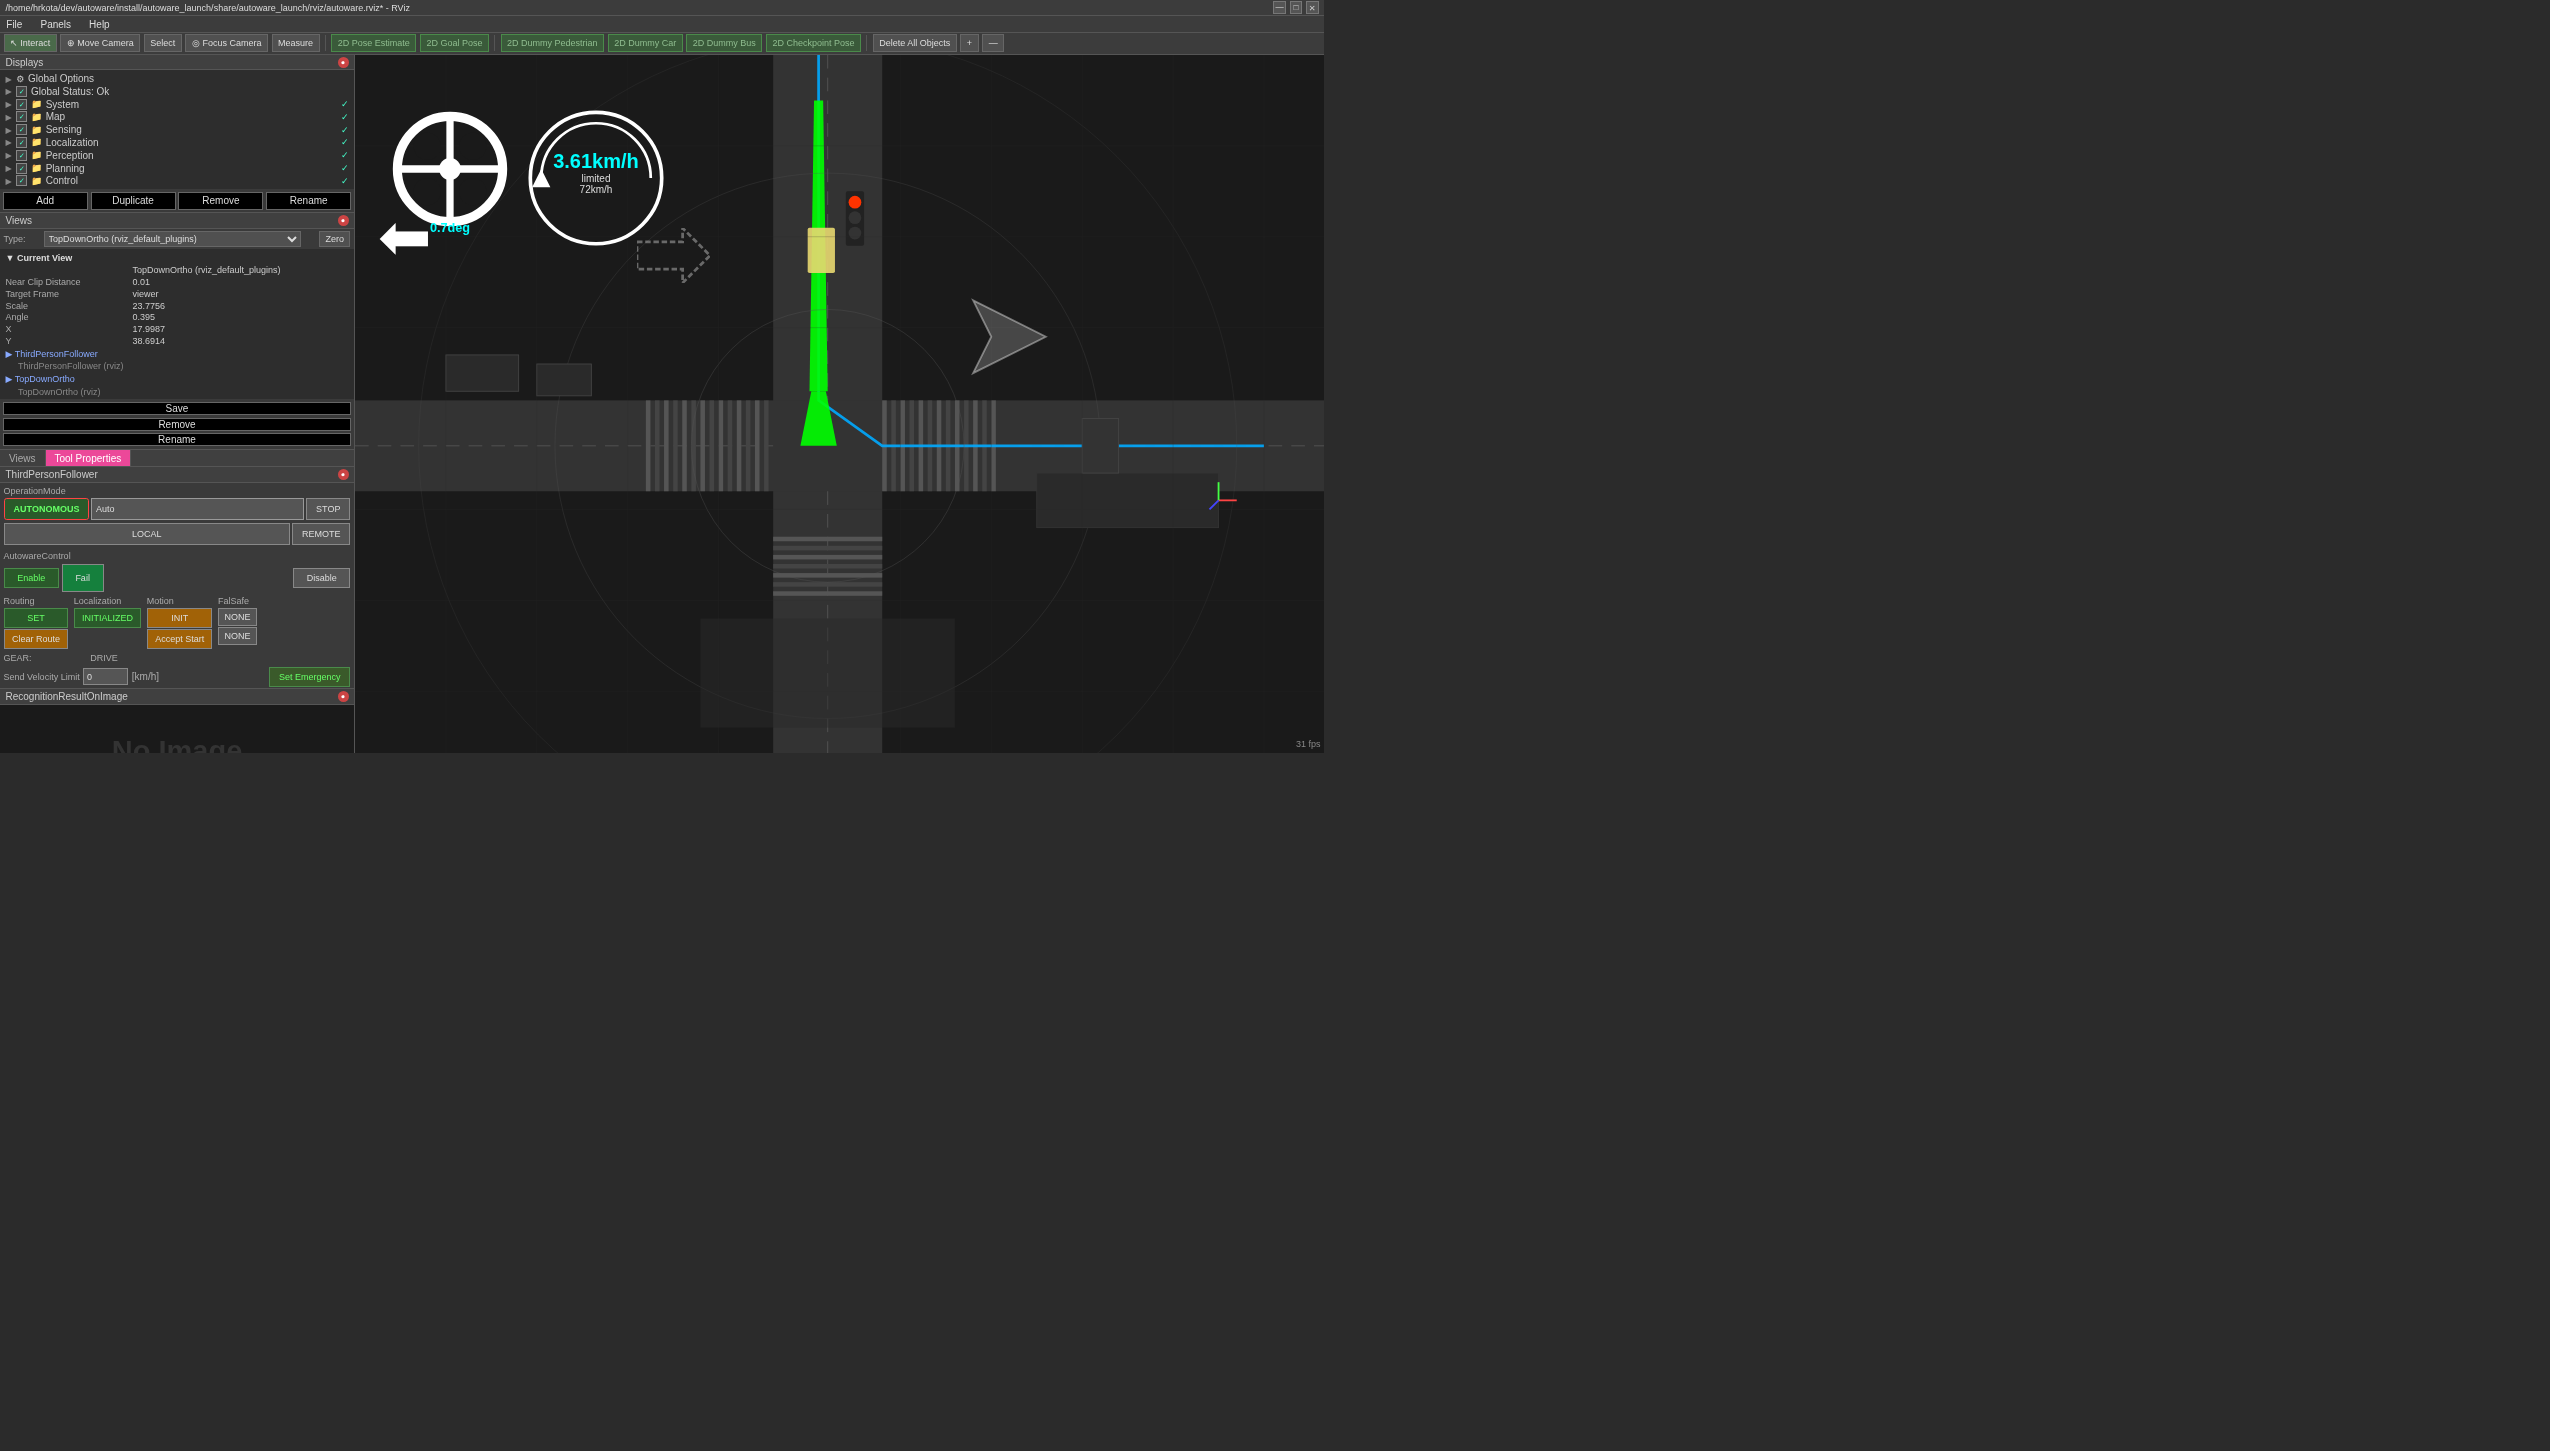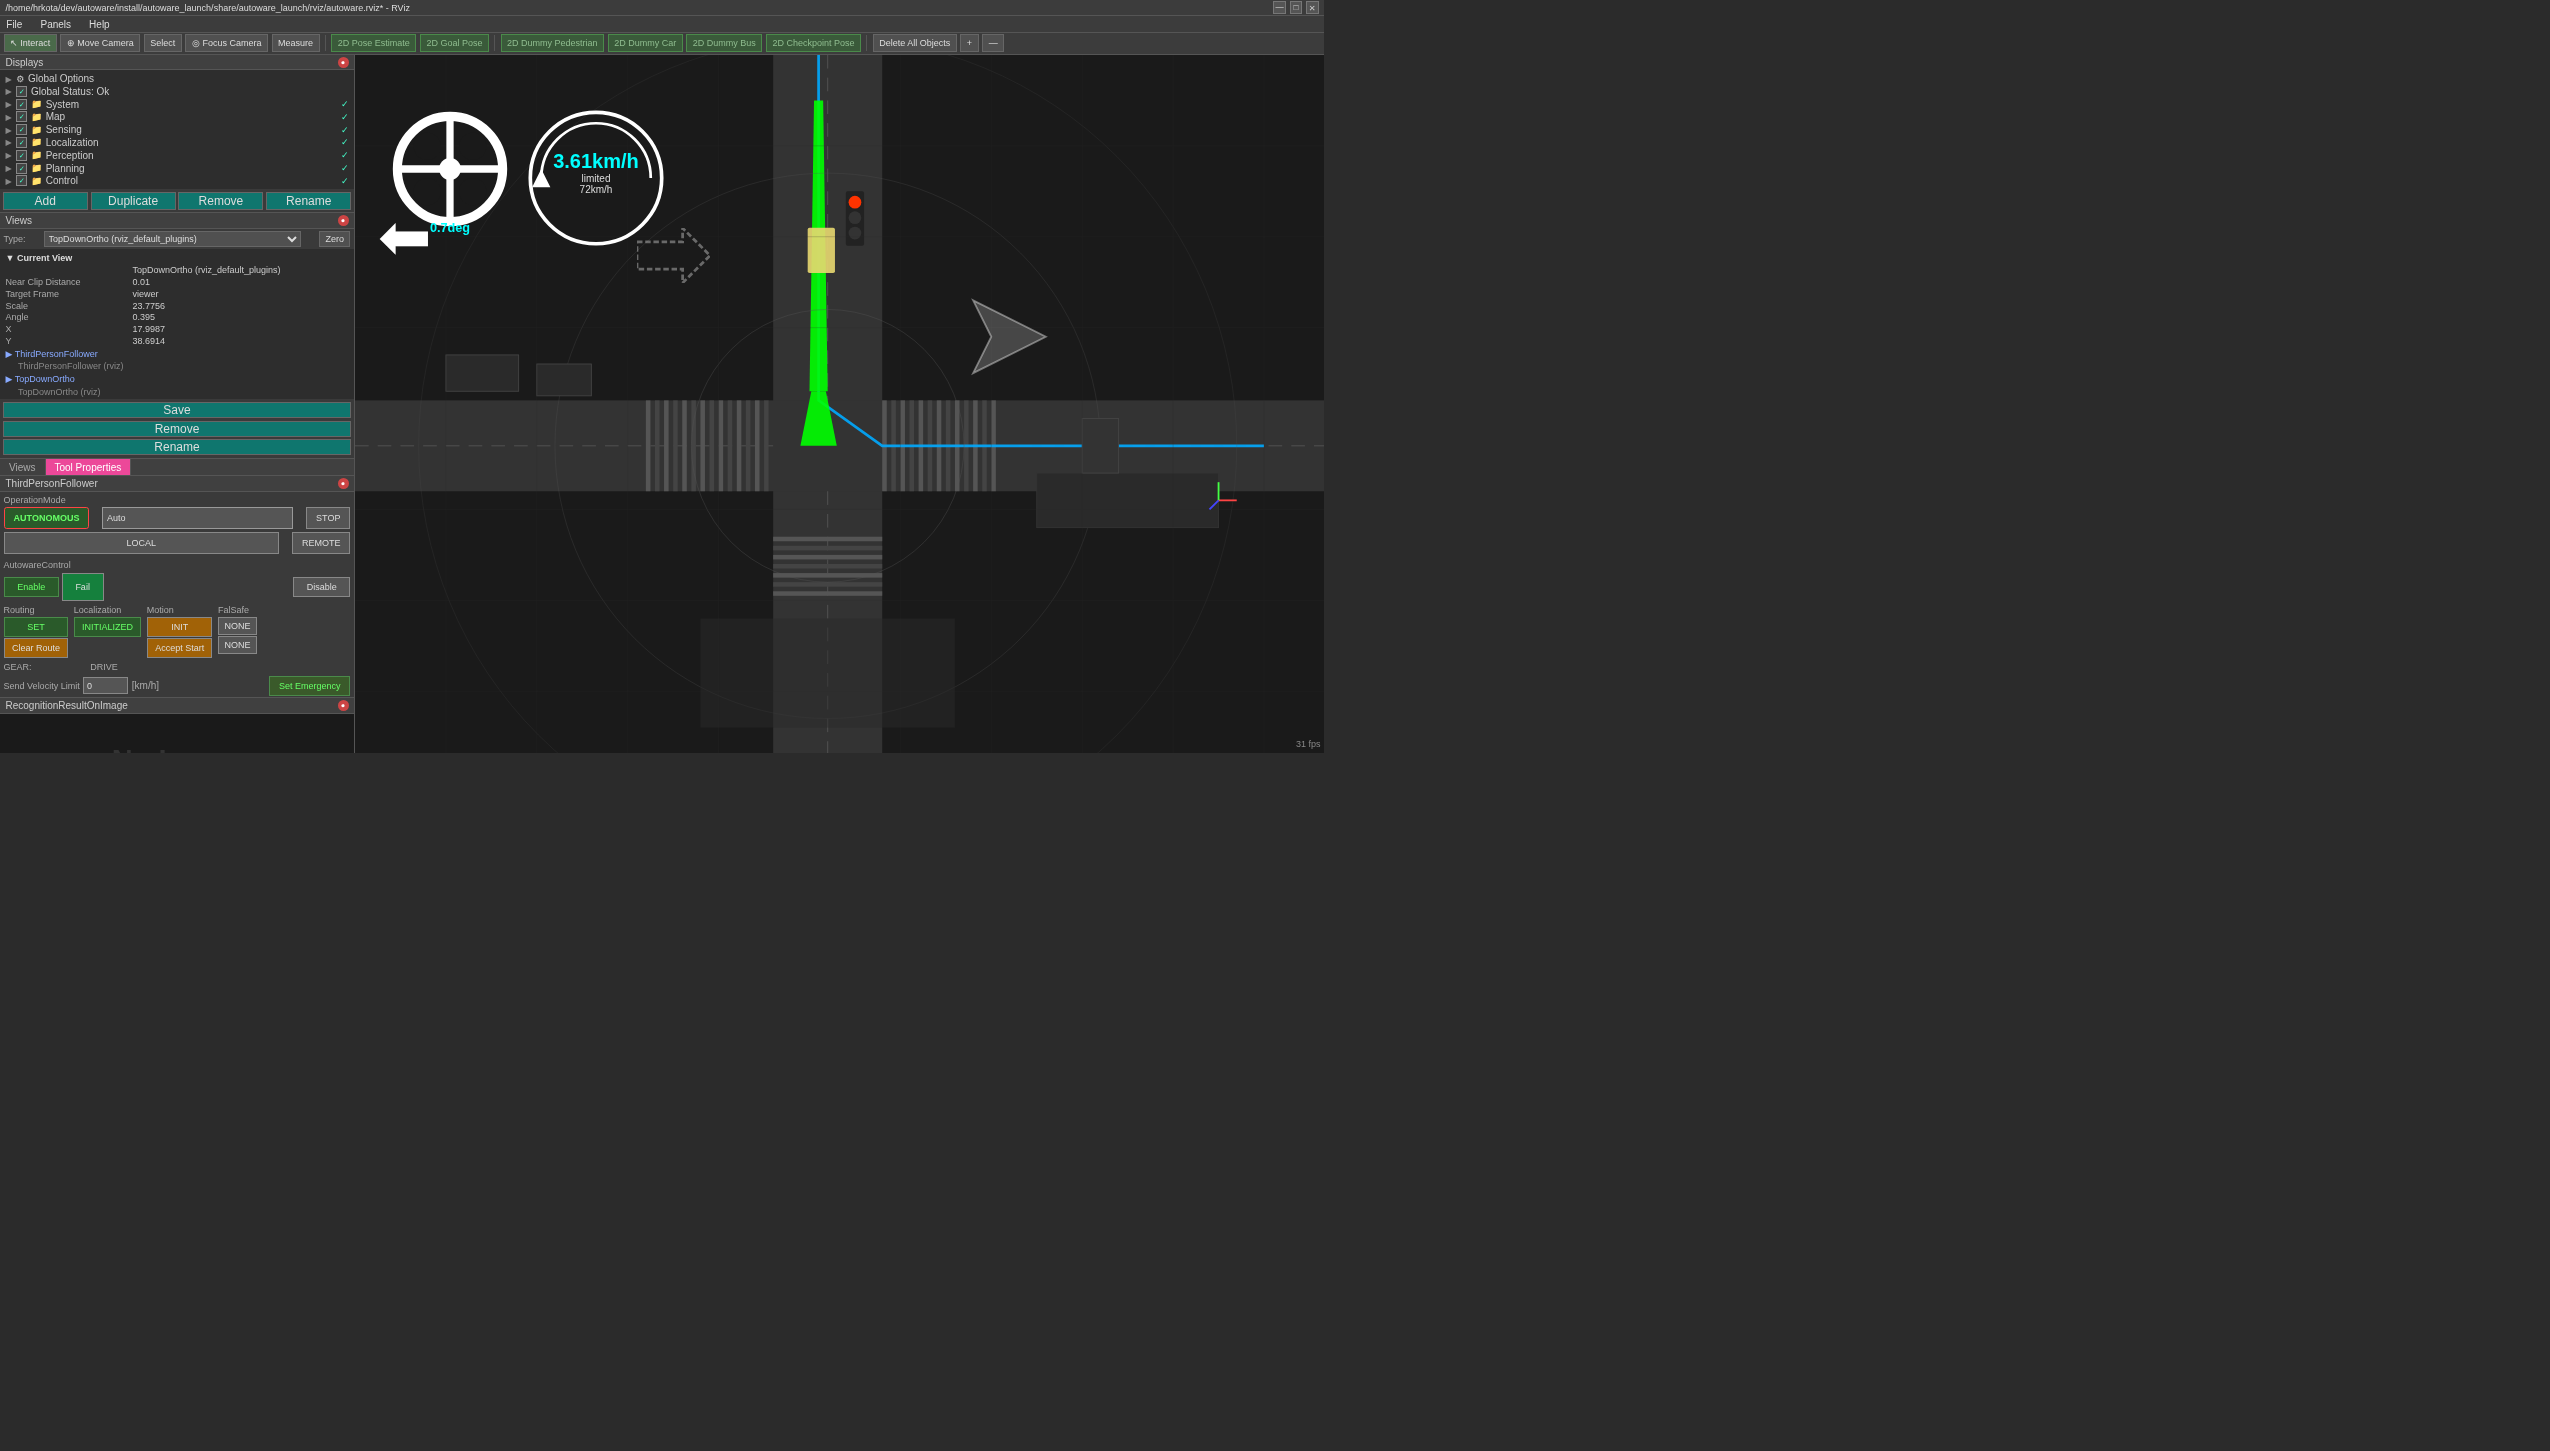"Add" .panel-btn { background: #0f766e -> #000000; font-size: 12px -> 10px }
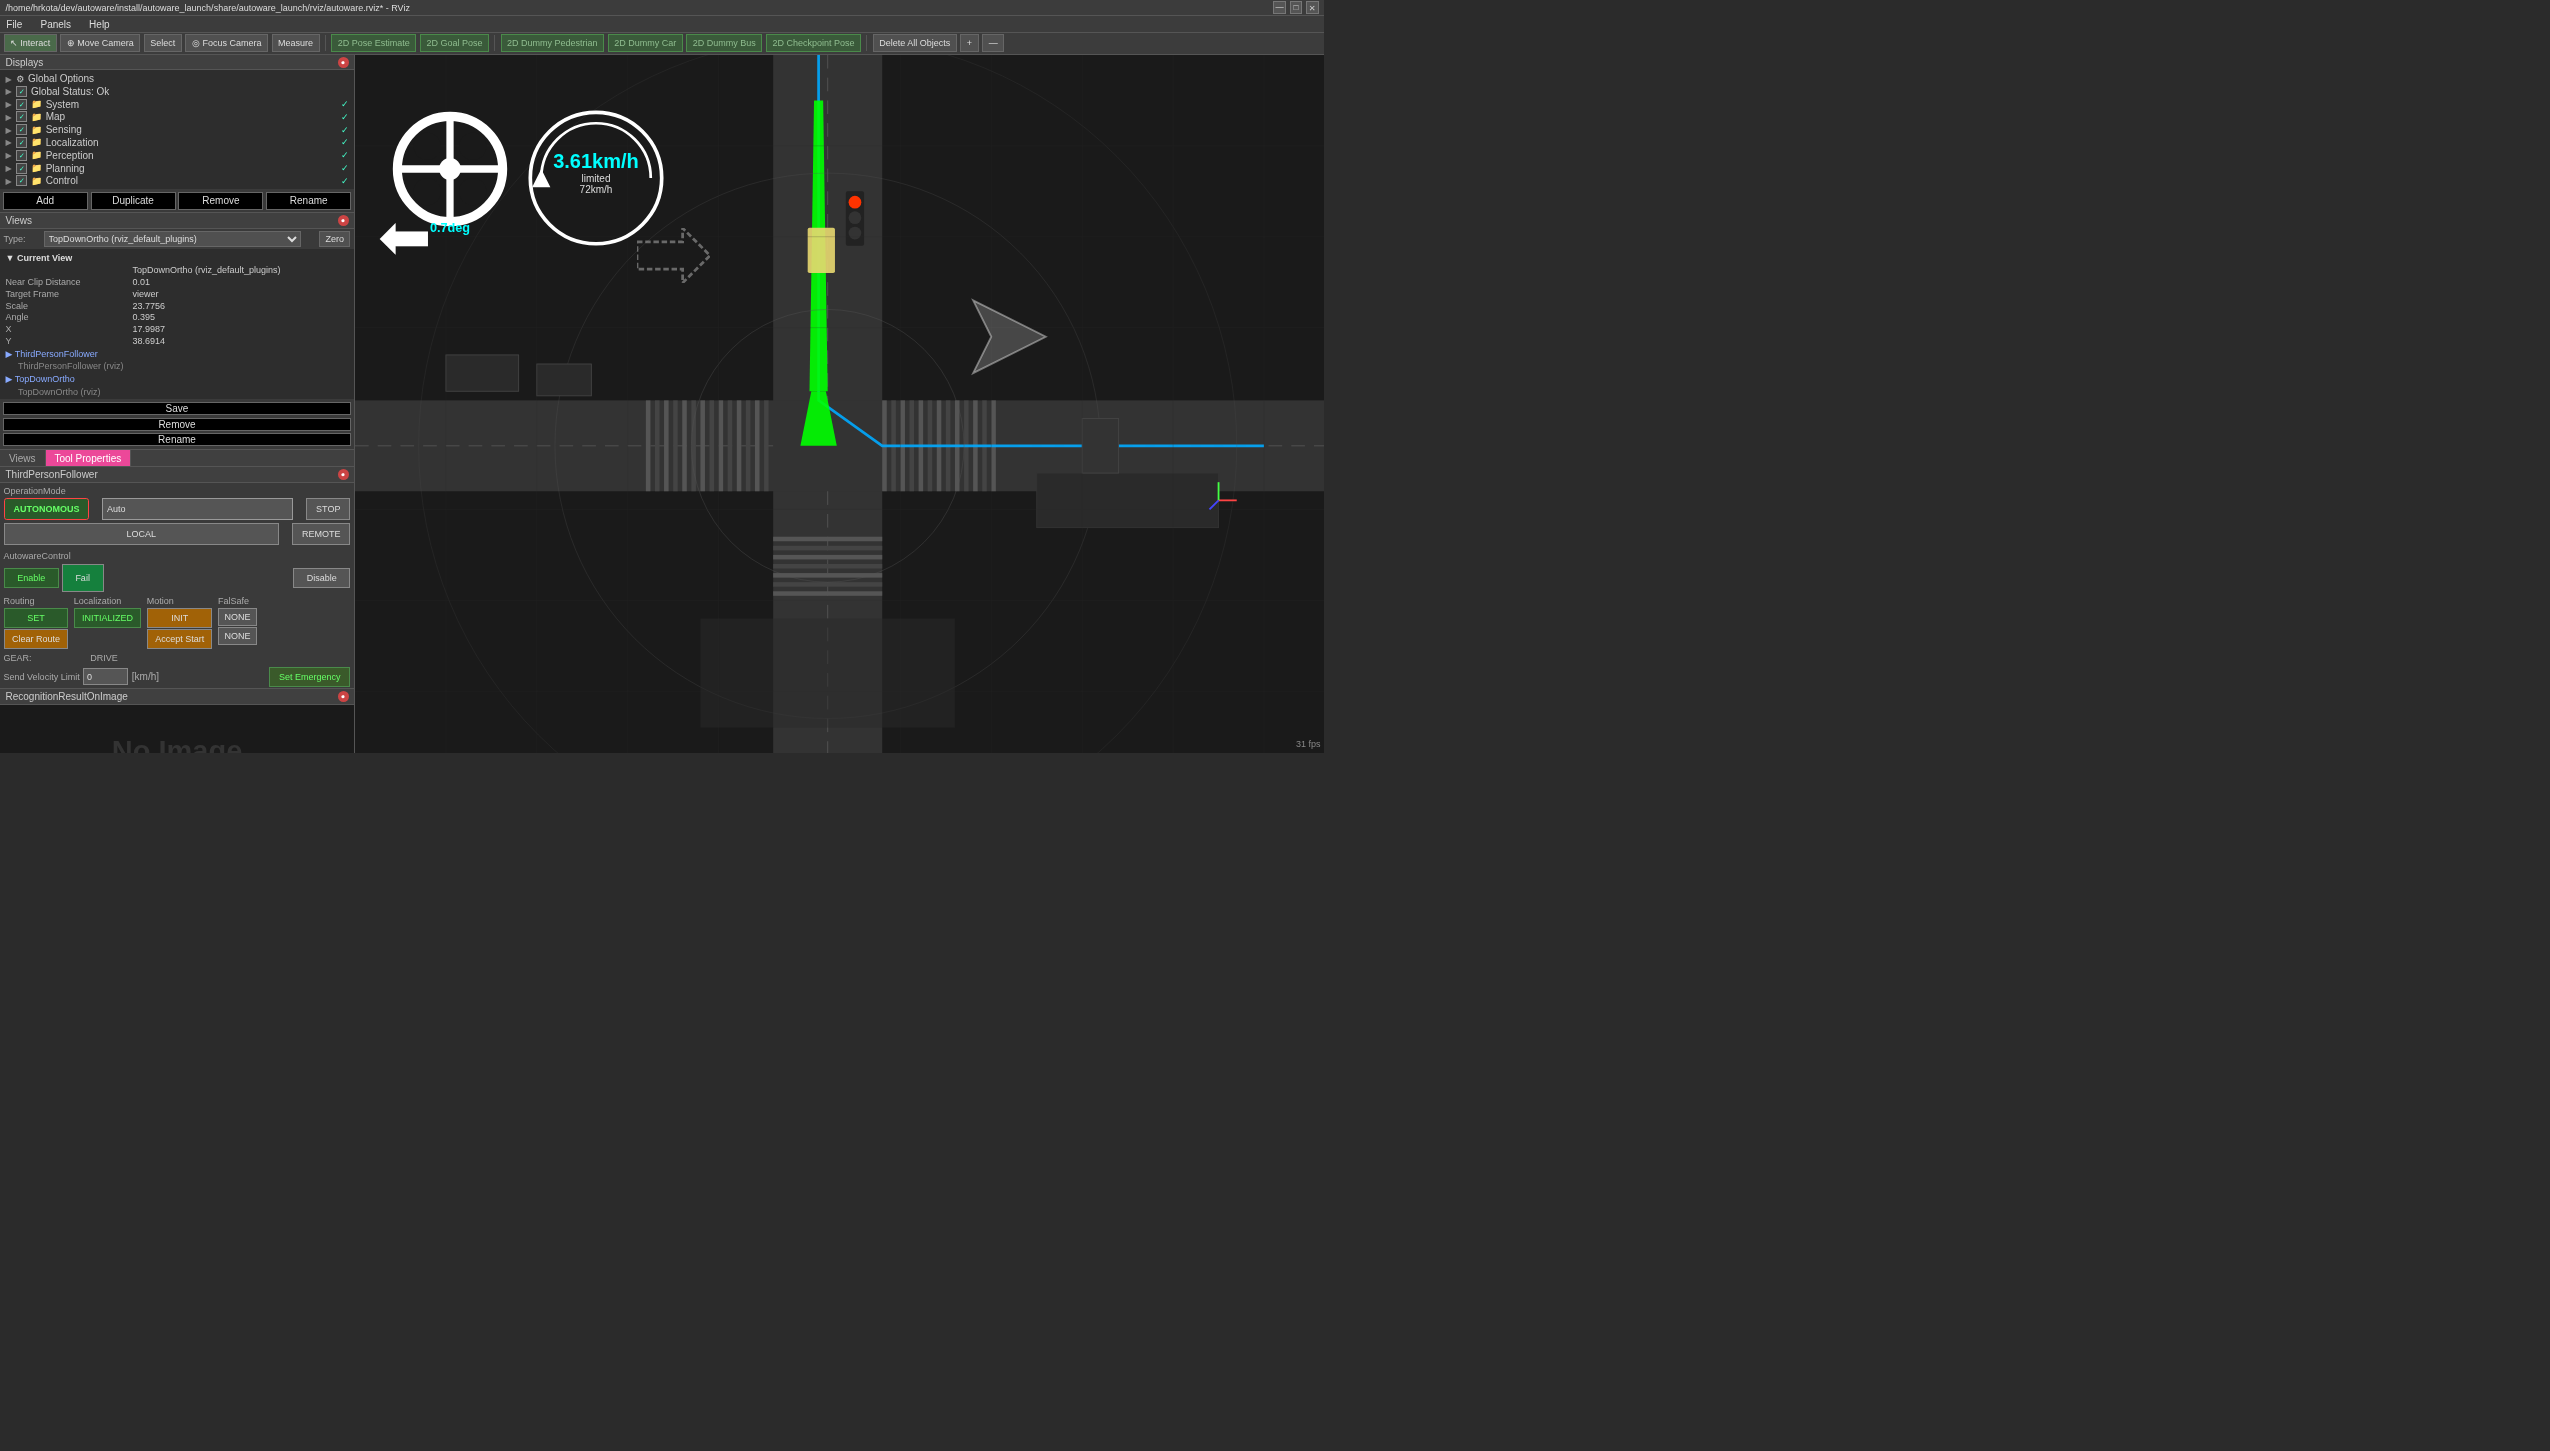"AUTONOMOUS" .op-buttons-row { gap: 13px -> 2px }
